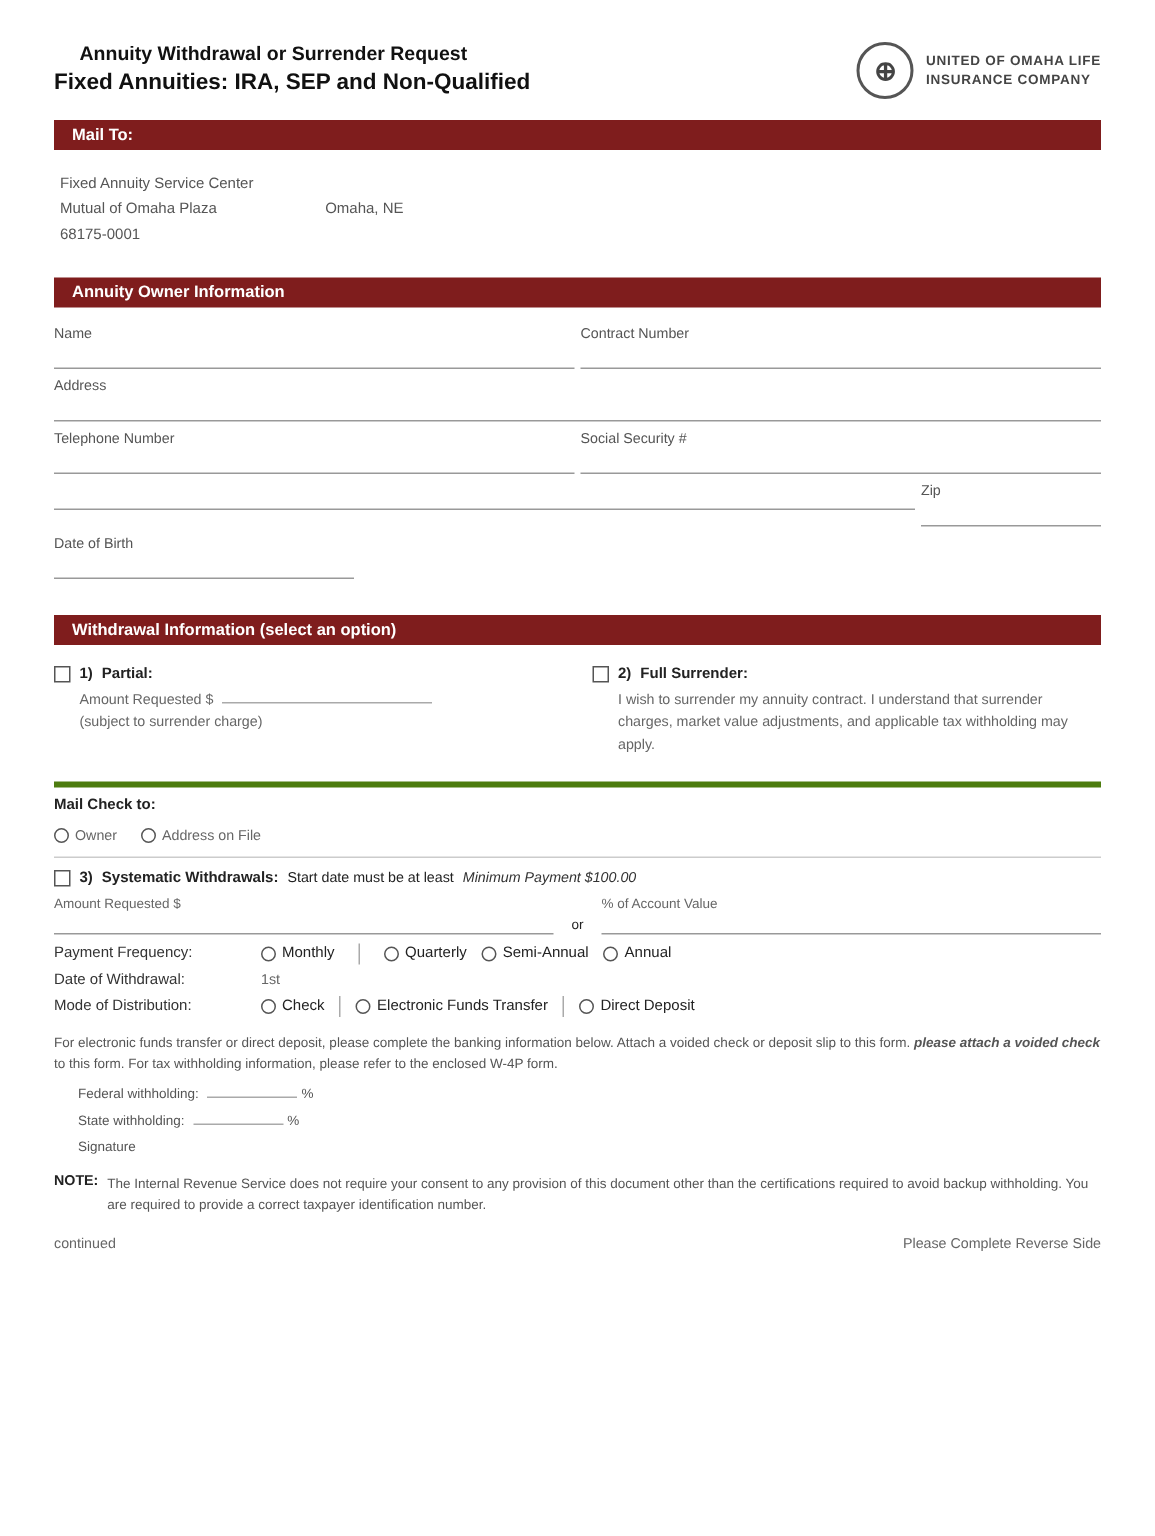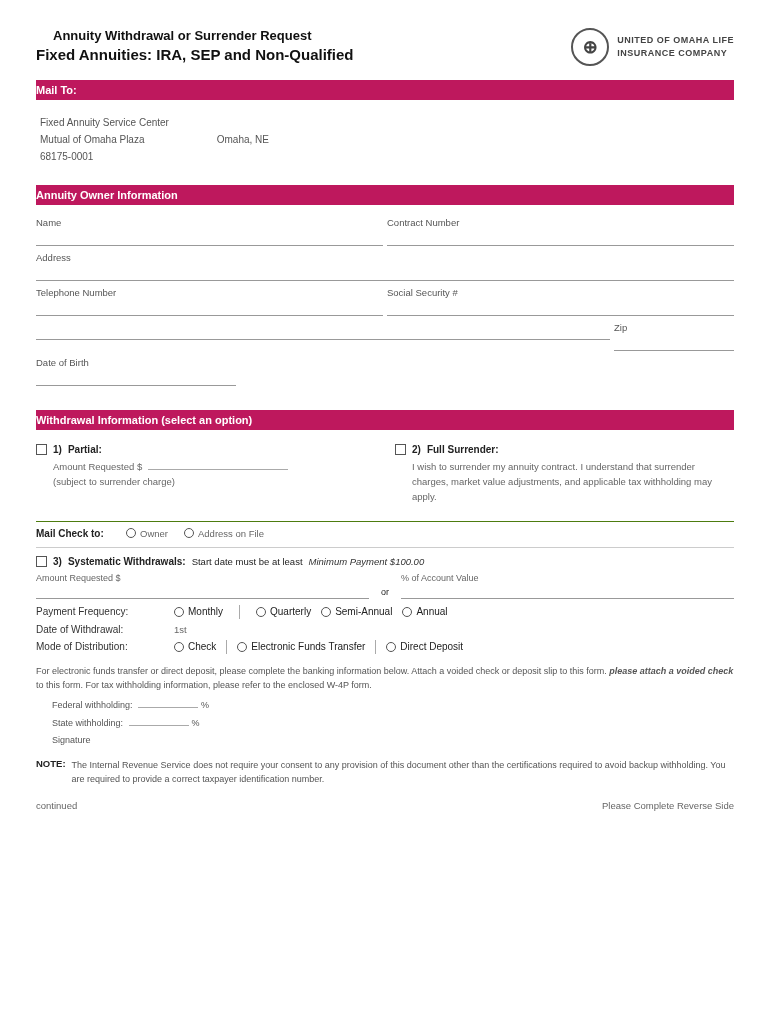"Mail To:" .section-header { background: #be185d -> #7f1d1d; padding: 4px 0 -> 4px 12px }
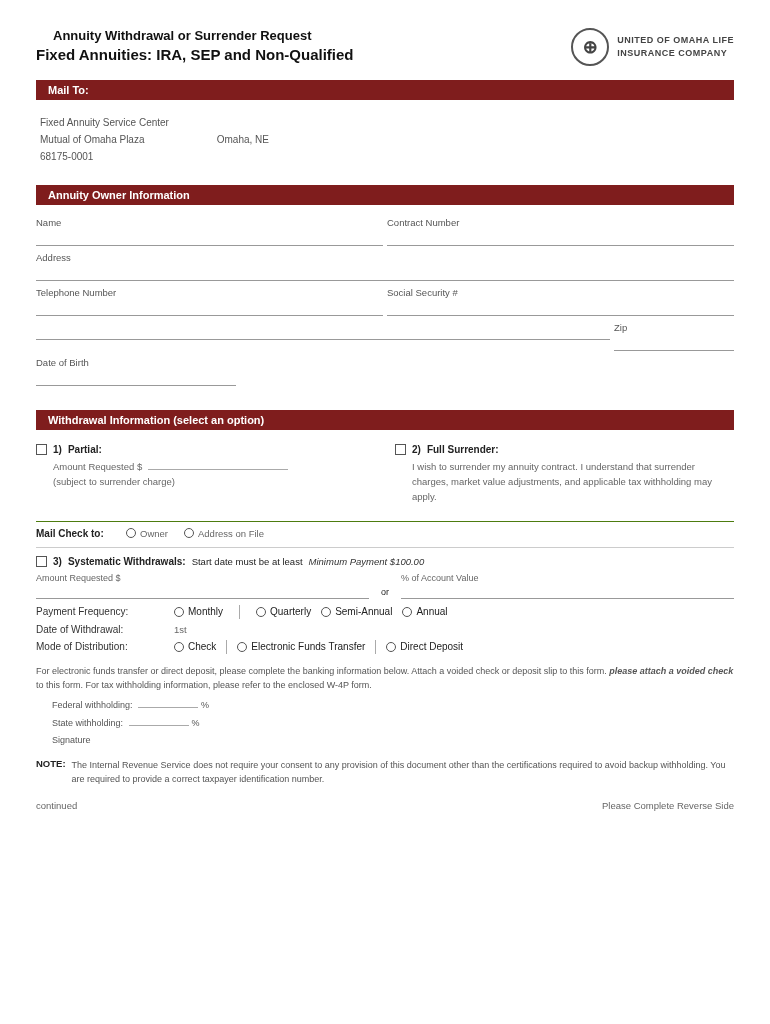"Mail Check to:" .mail-check-row { border-top: 1px solid #4d7c0f -> 4px solid #4d7c0f; flex-direction: none -> column }
